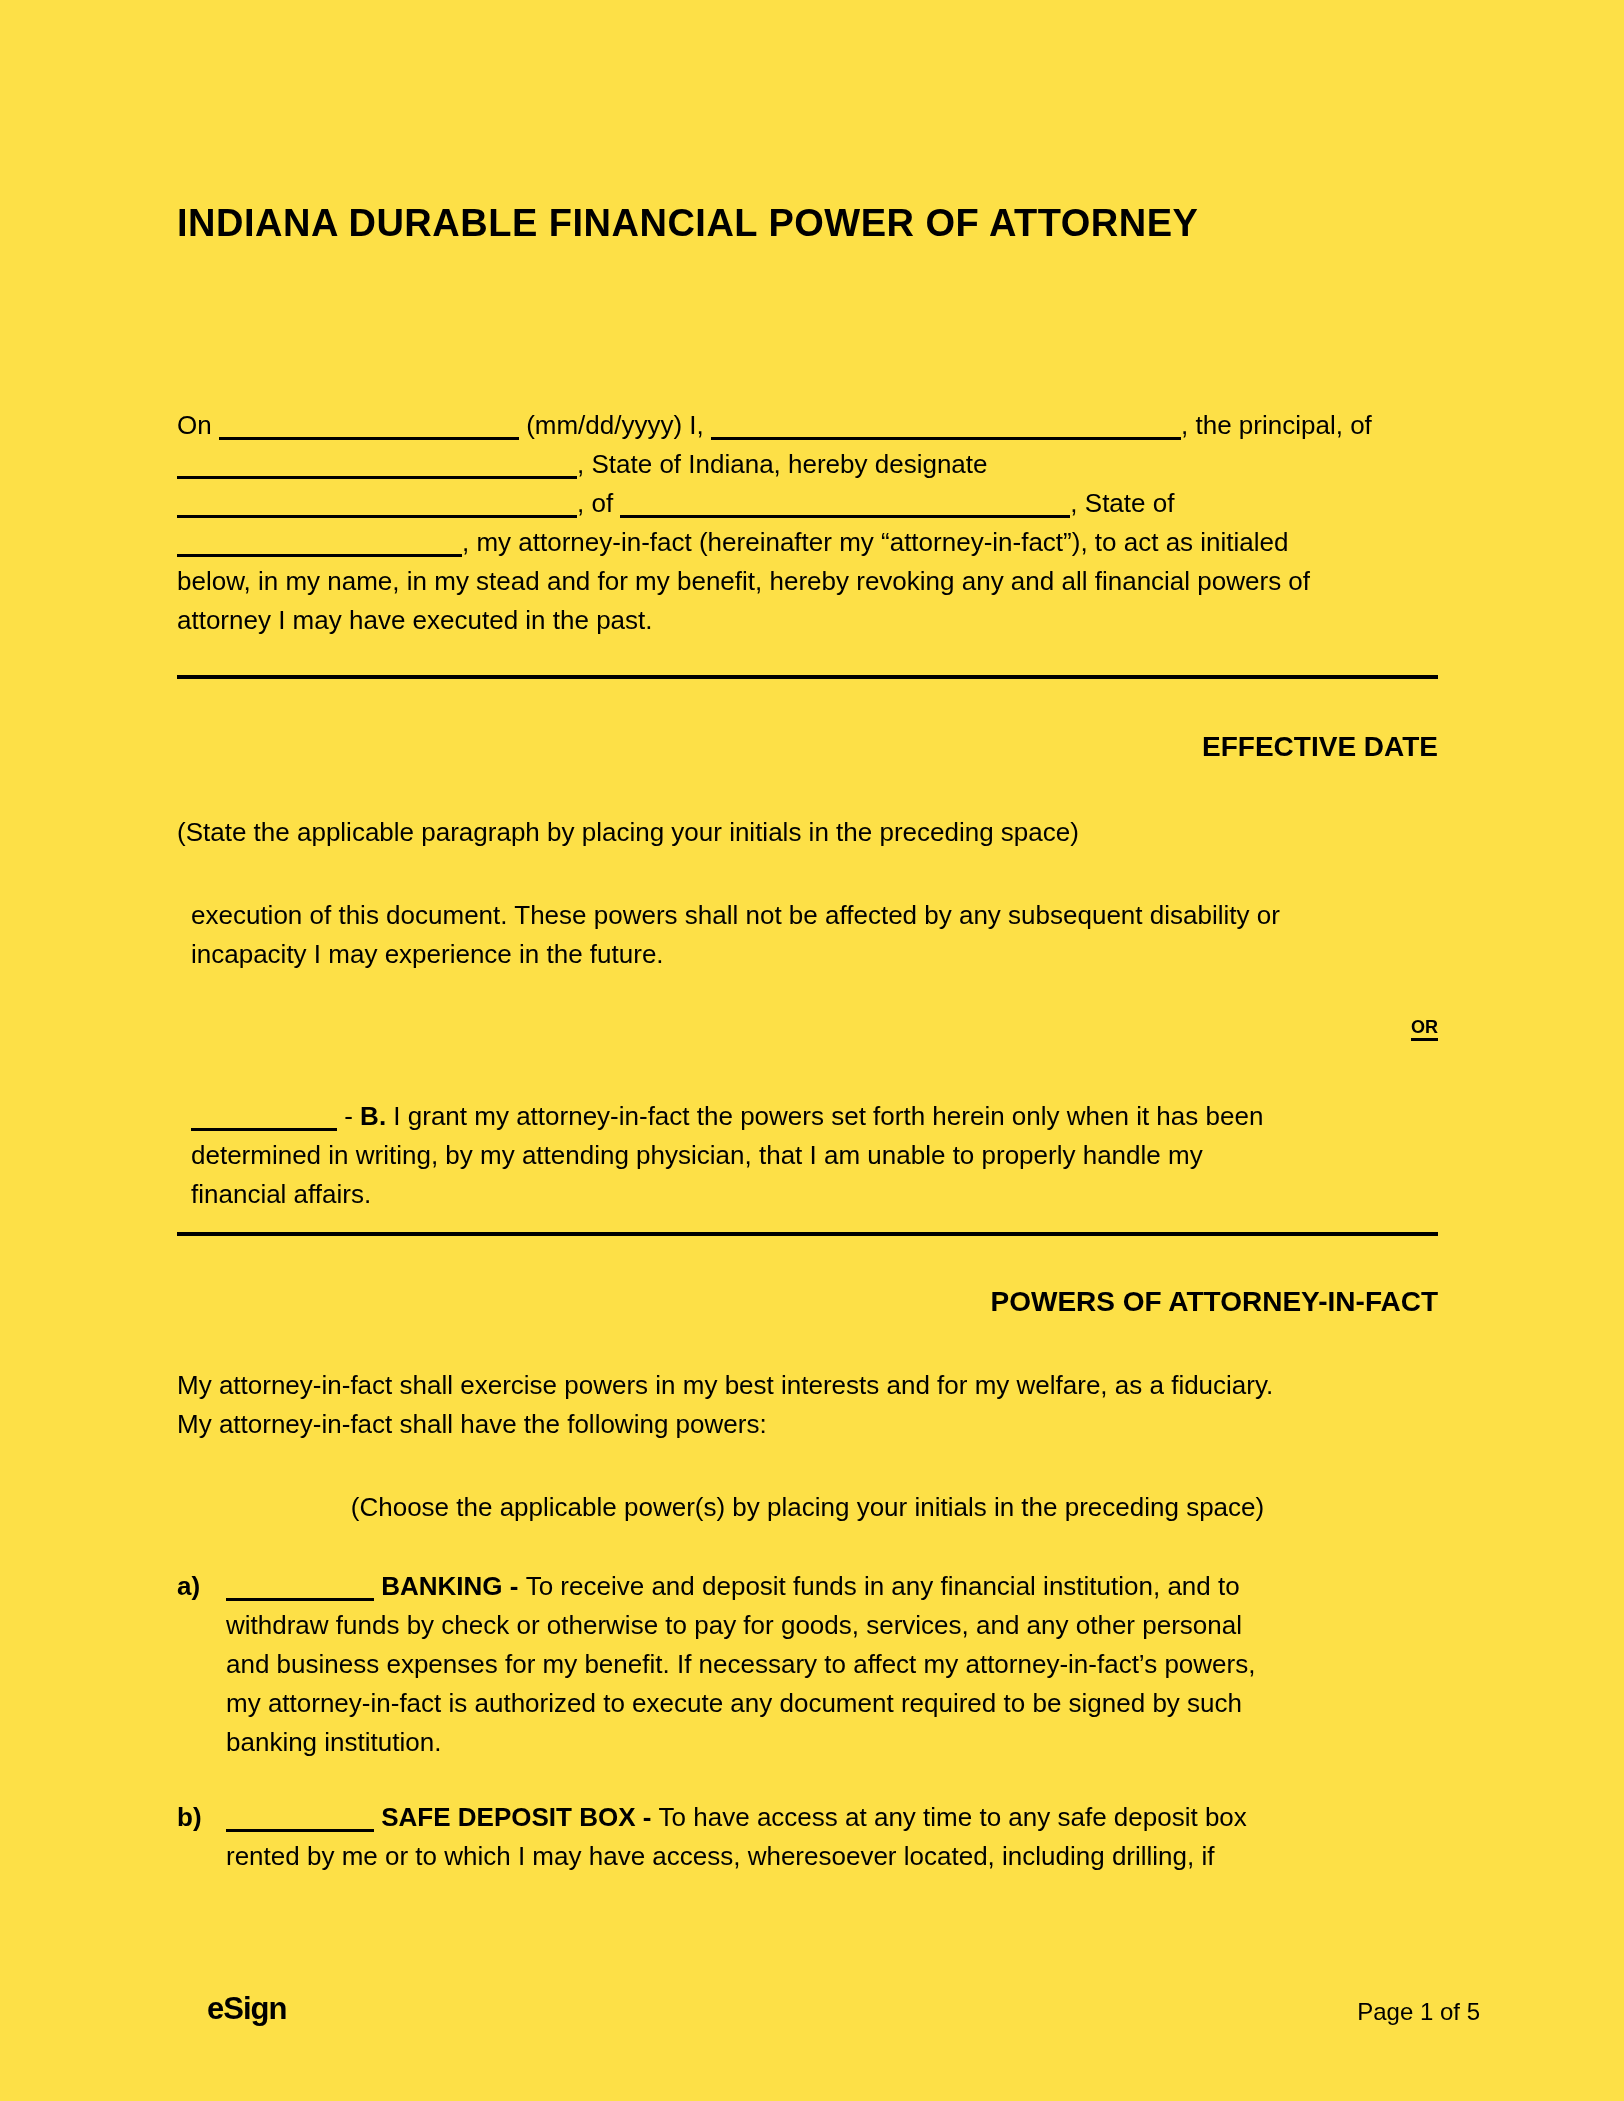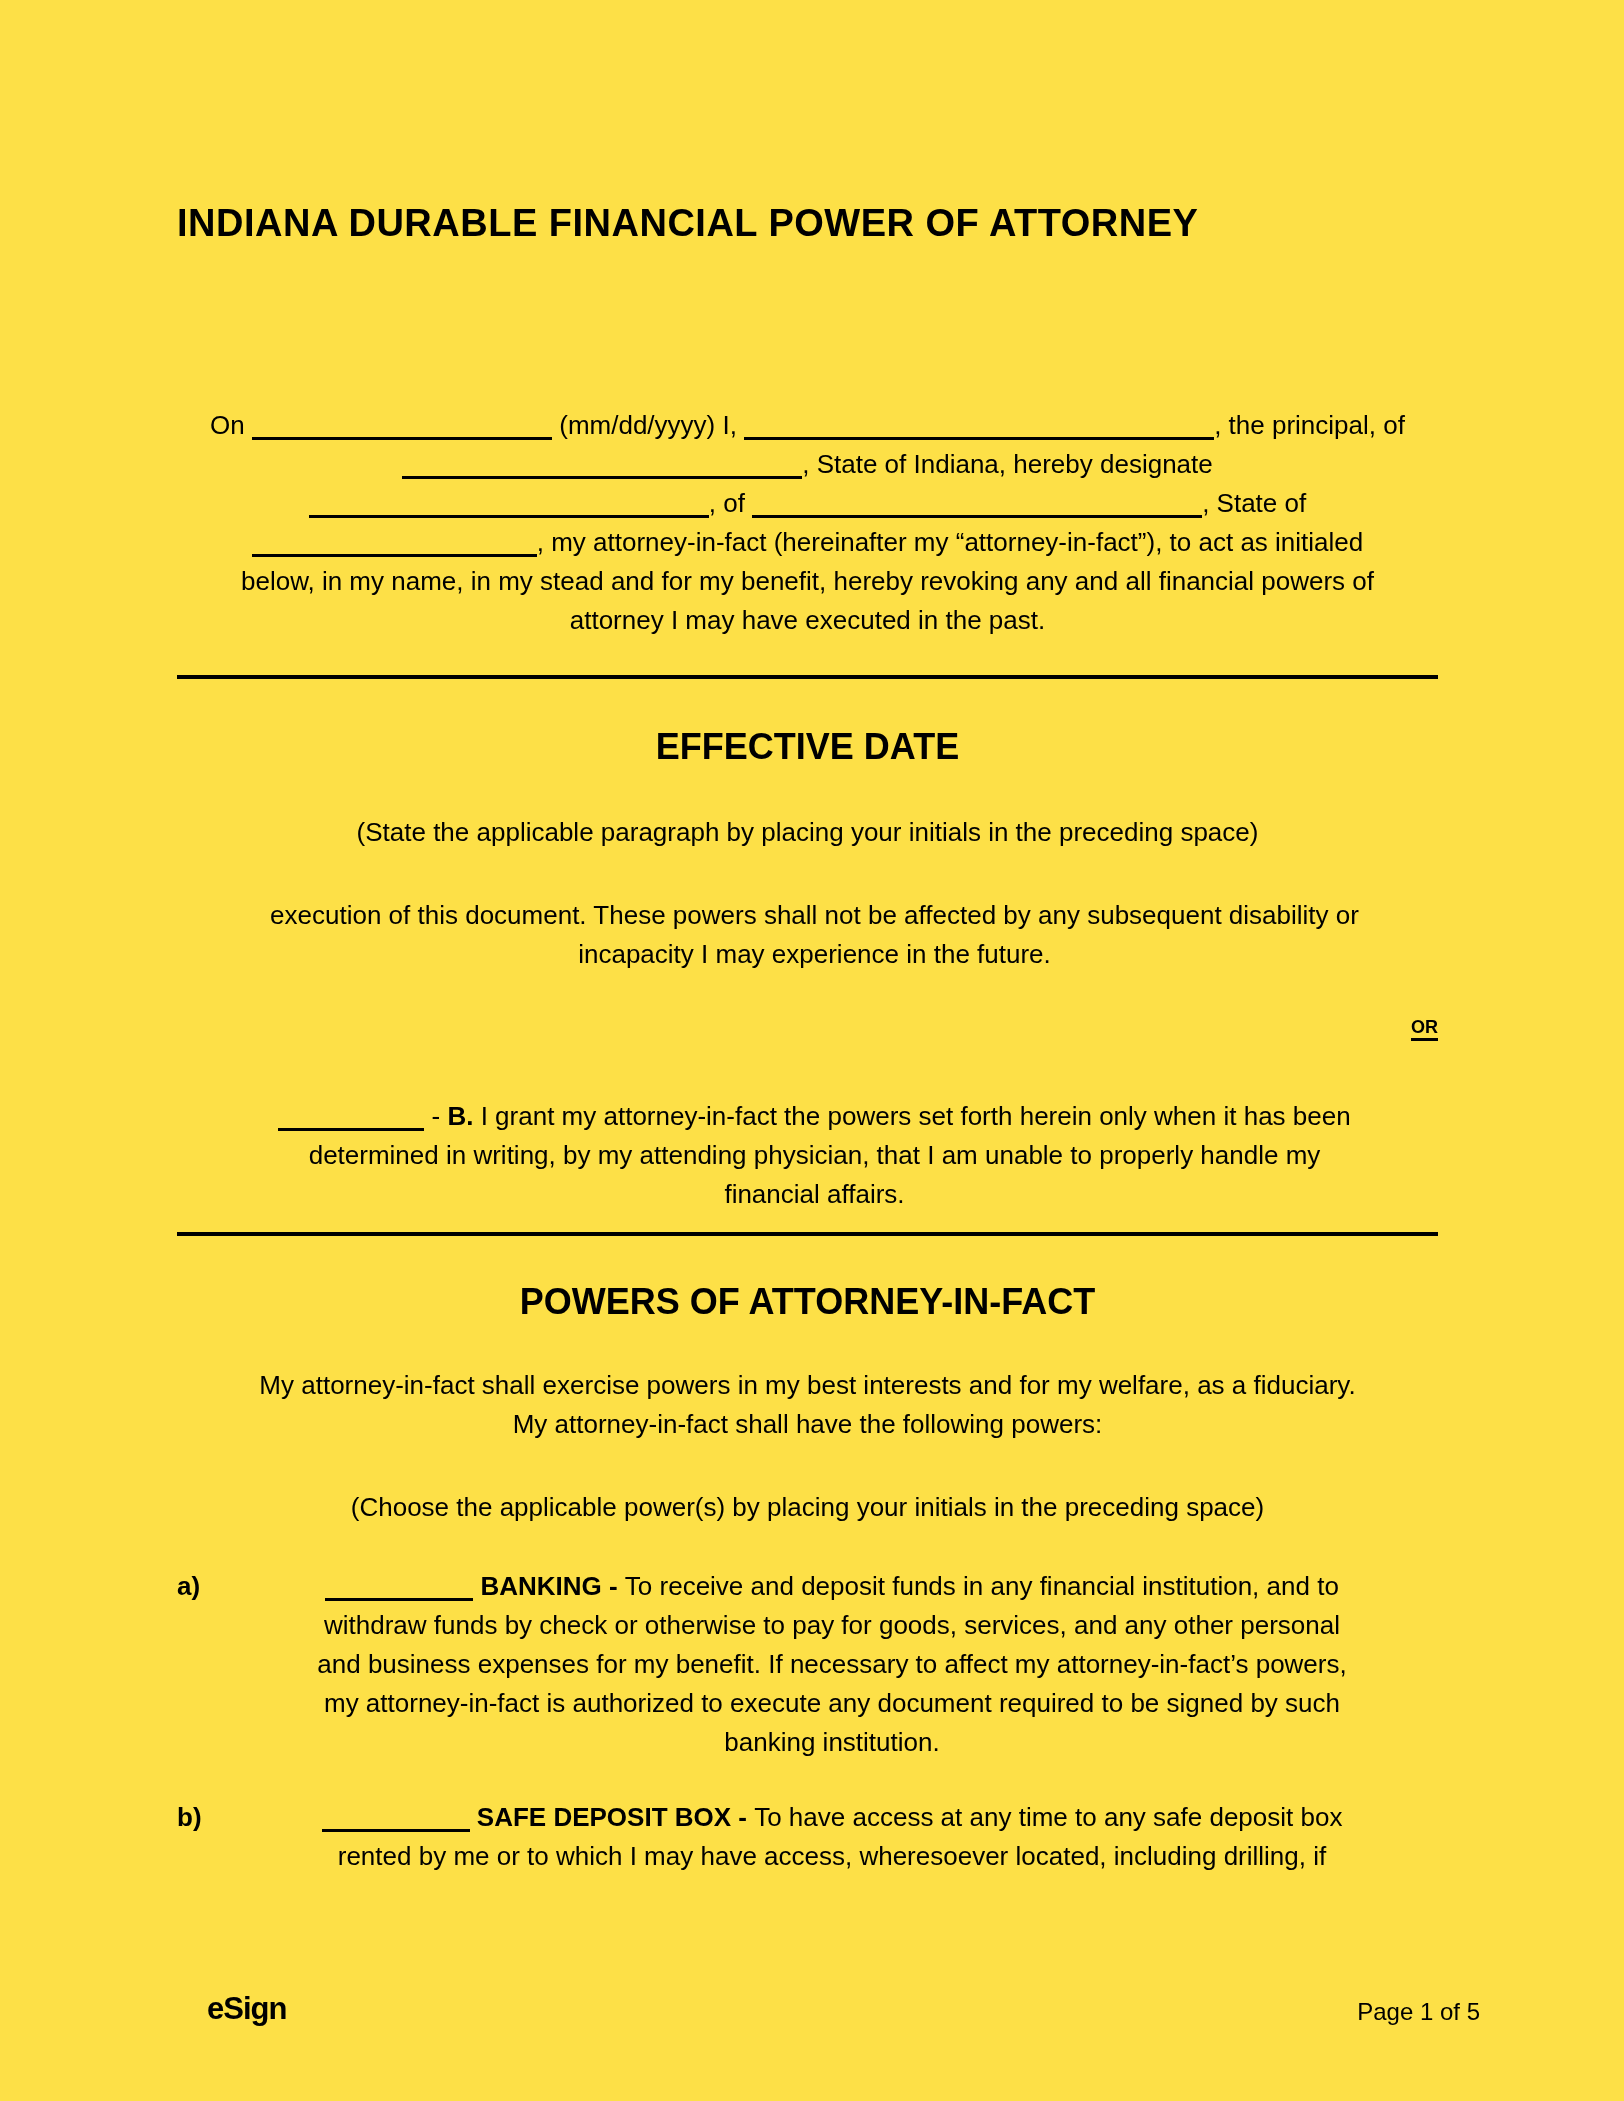"On (mm/dd/yyyy) I, , the" .para .line { text-align: center -> none }
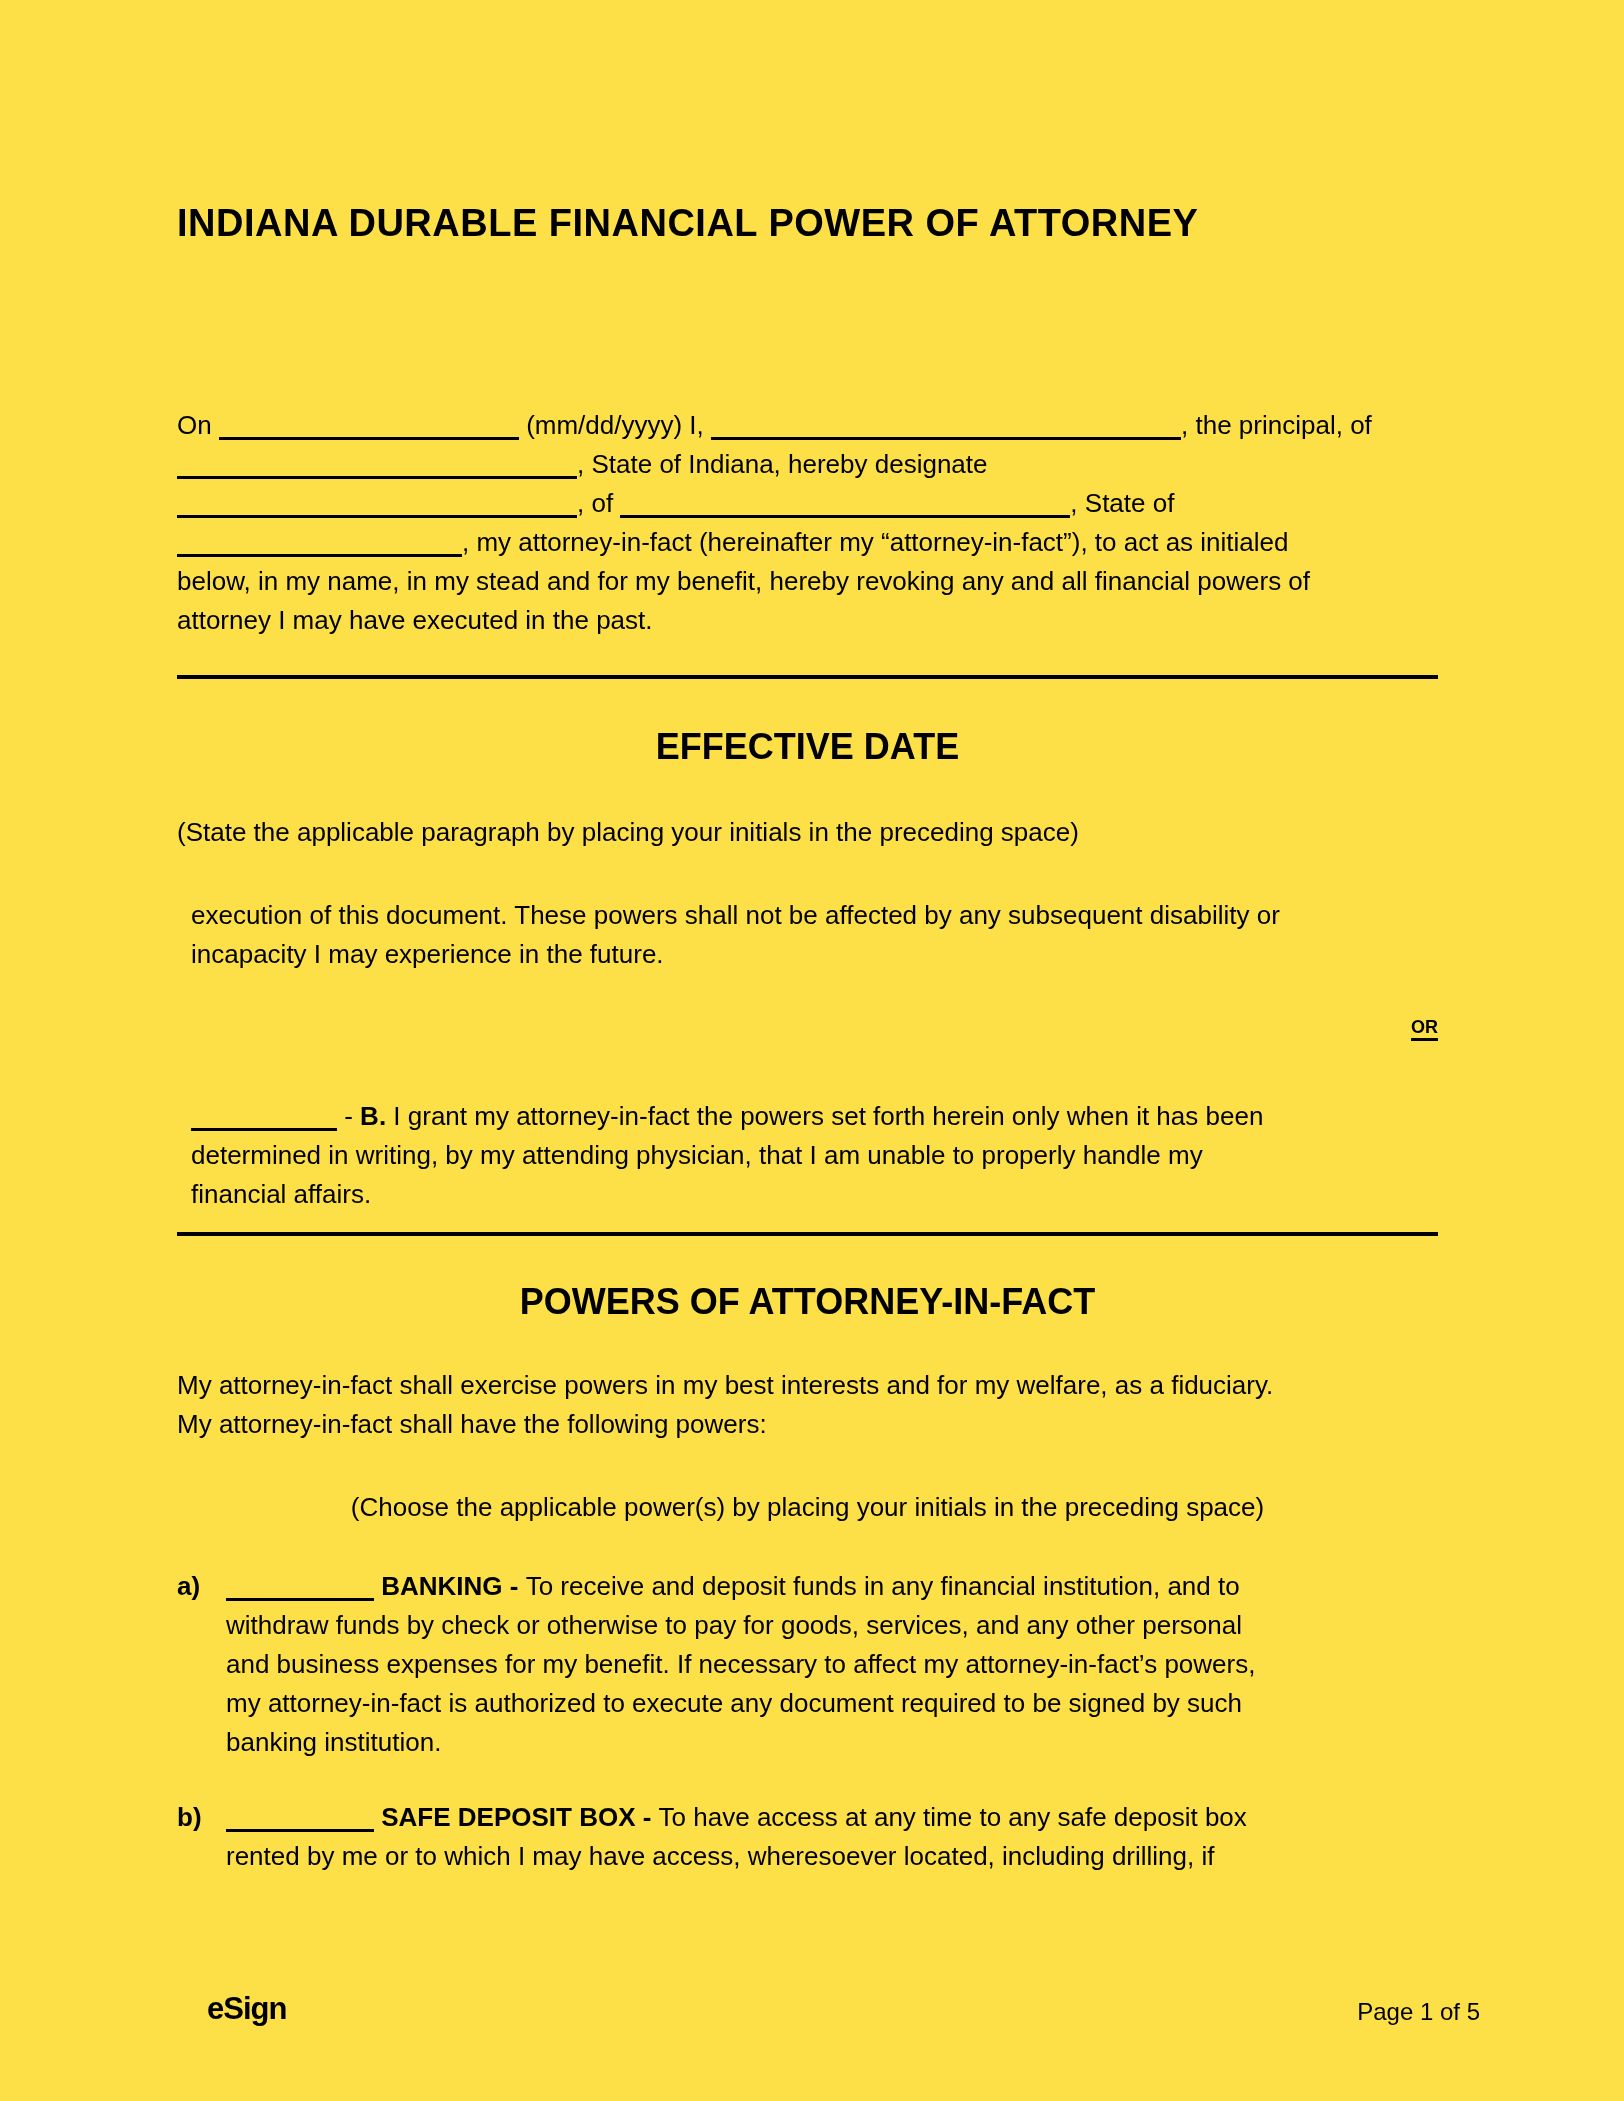"EFFECTIVE DATE" .section-heading { font-size: 36px -> 28px; text-align: center -> right }
